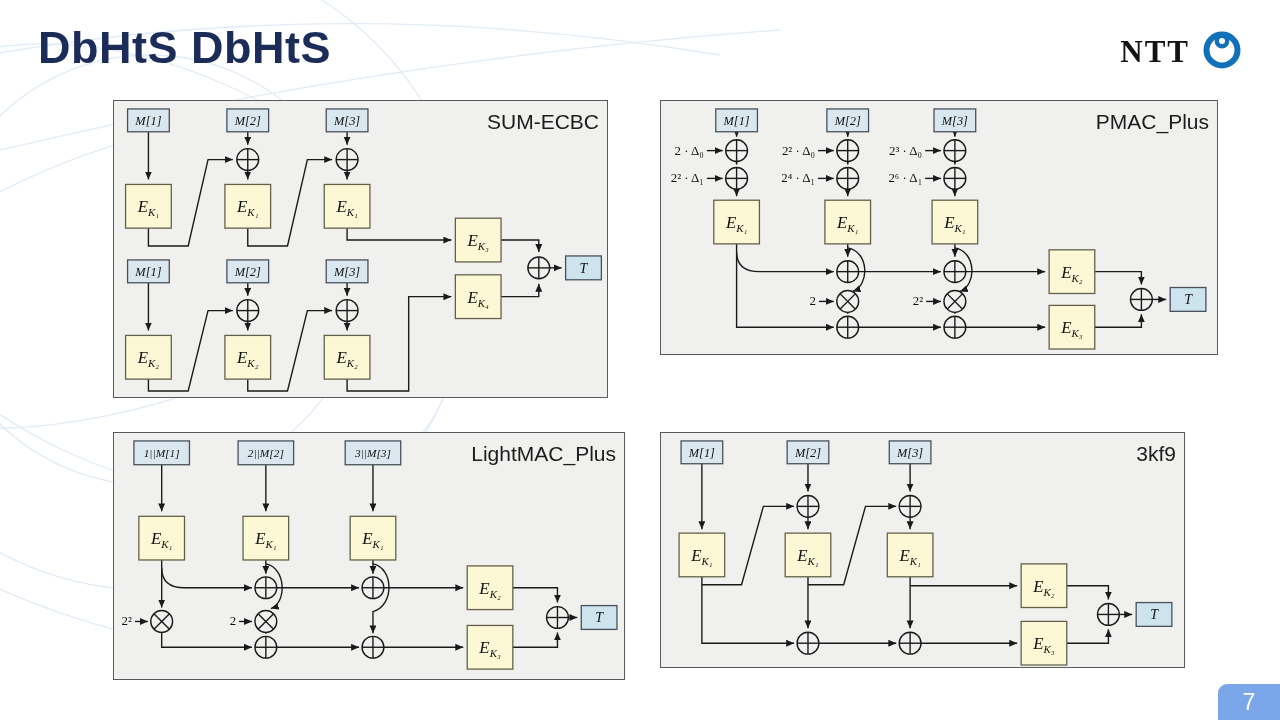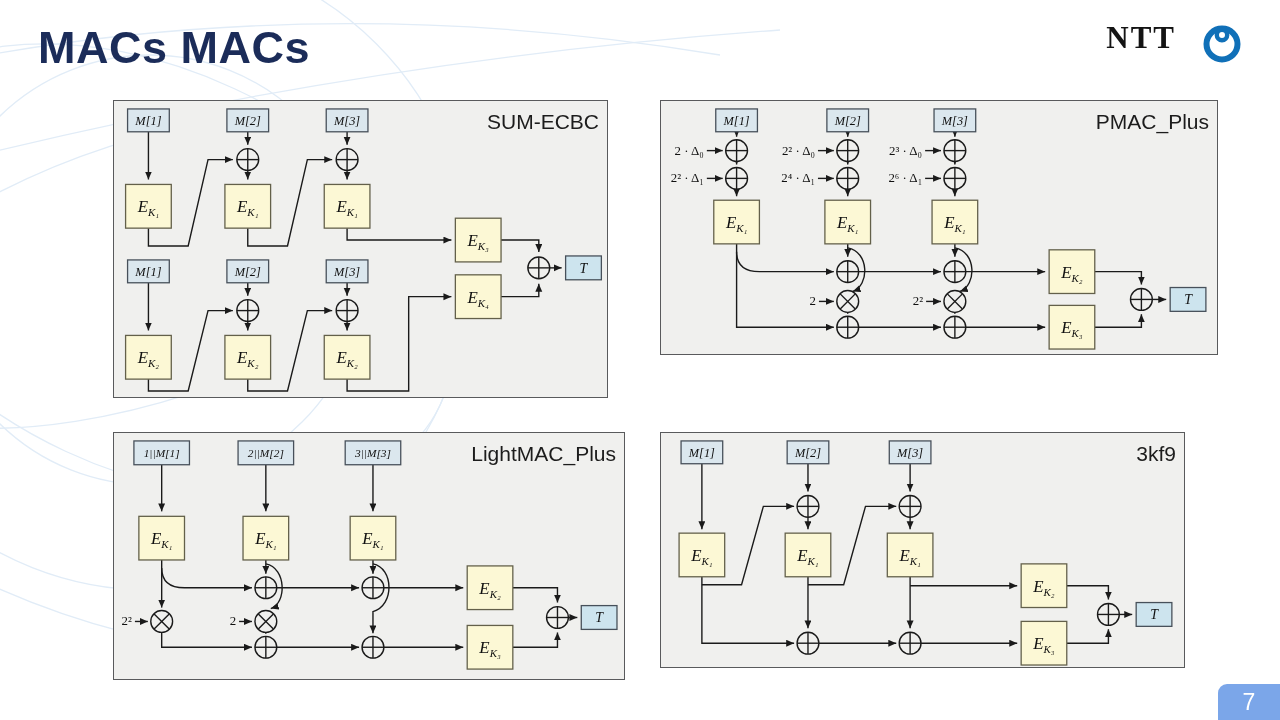"MACs MACs" h1.page-title { text: MACs MACs -> DbHtS DbHtS }
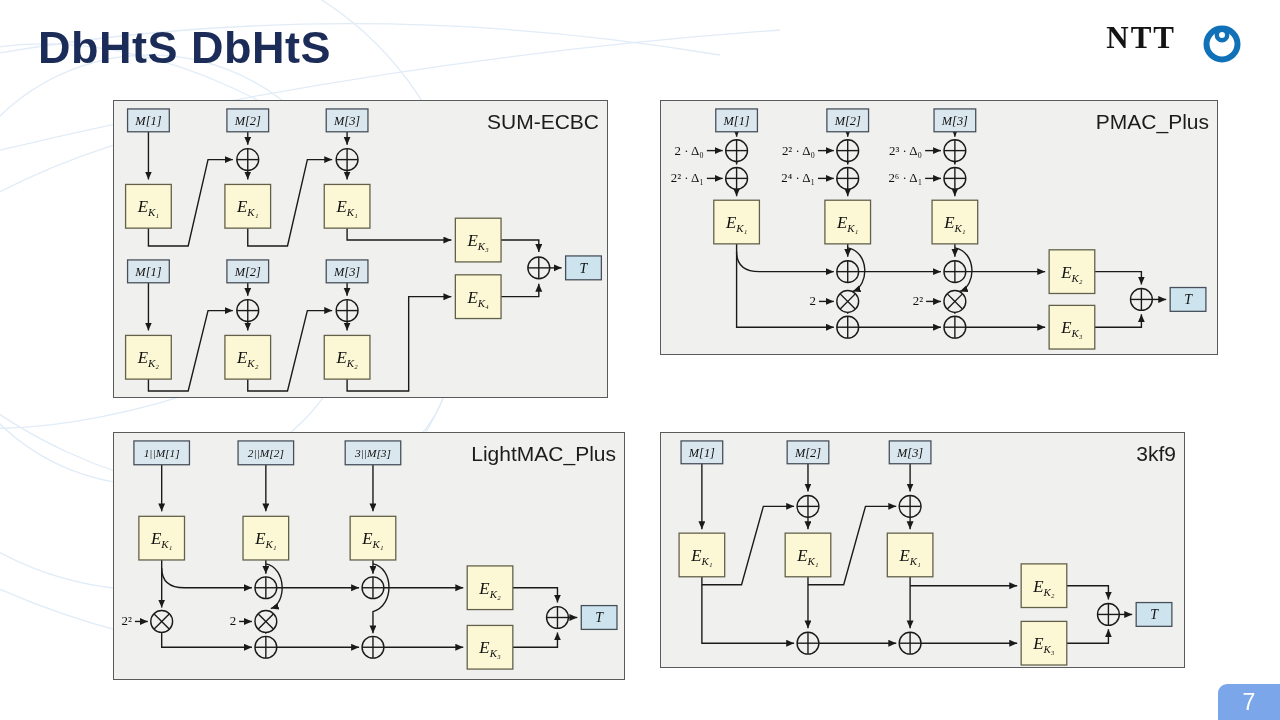"NTT" .ntt { align-items: flex-start -> flex-end; gap: 24px -> 10px; top: 20px -> 26px }
